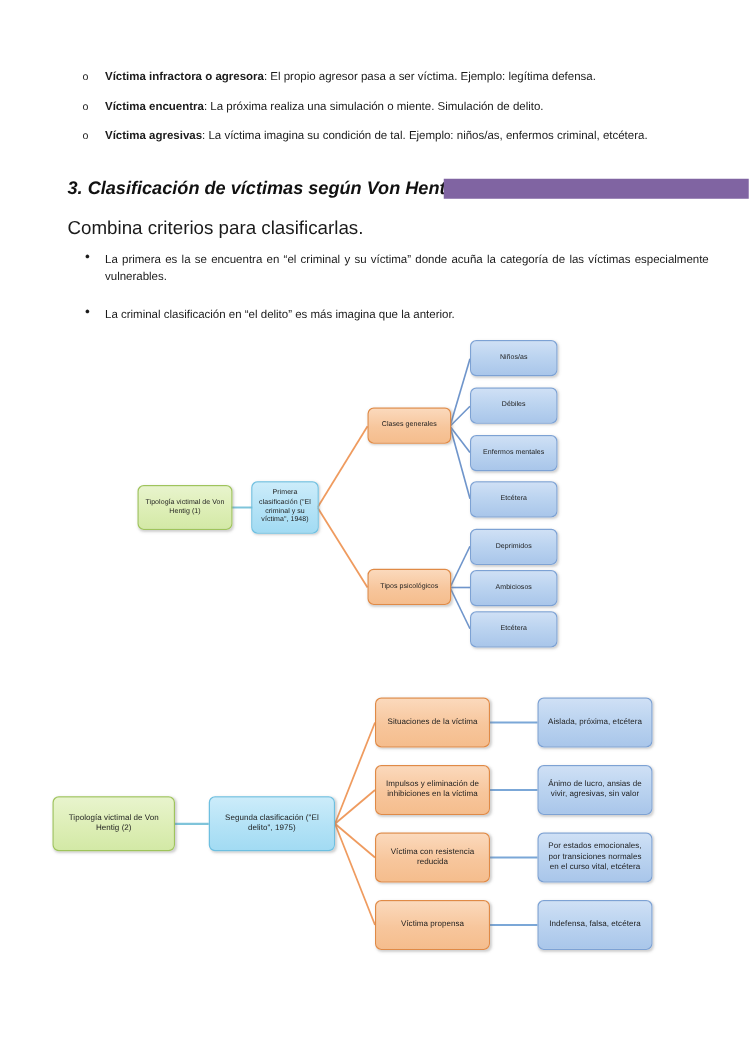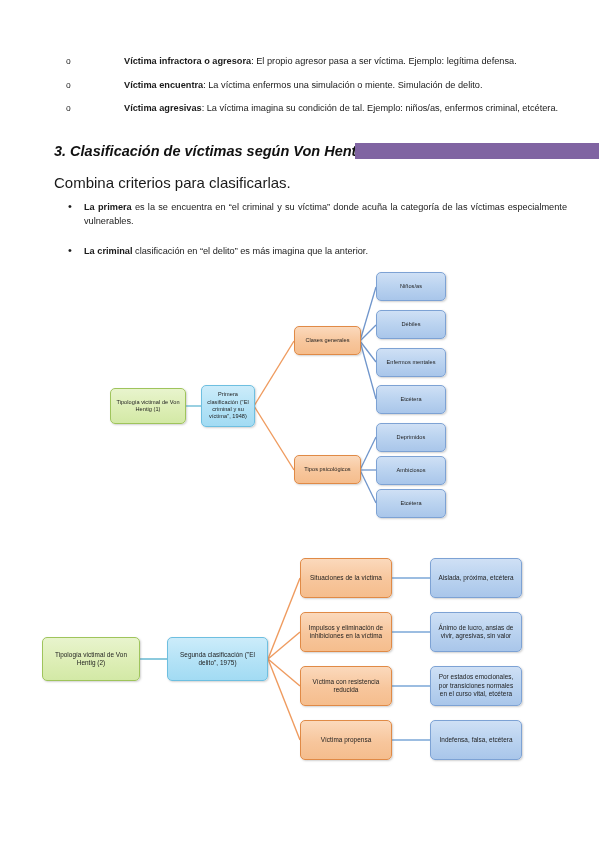"Víctima infractora o agresora" .sub-item b { margin-left: 40px -> none }
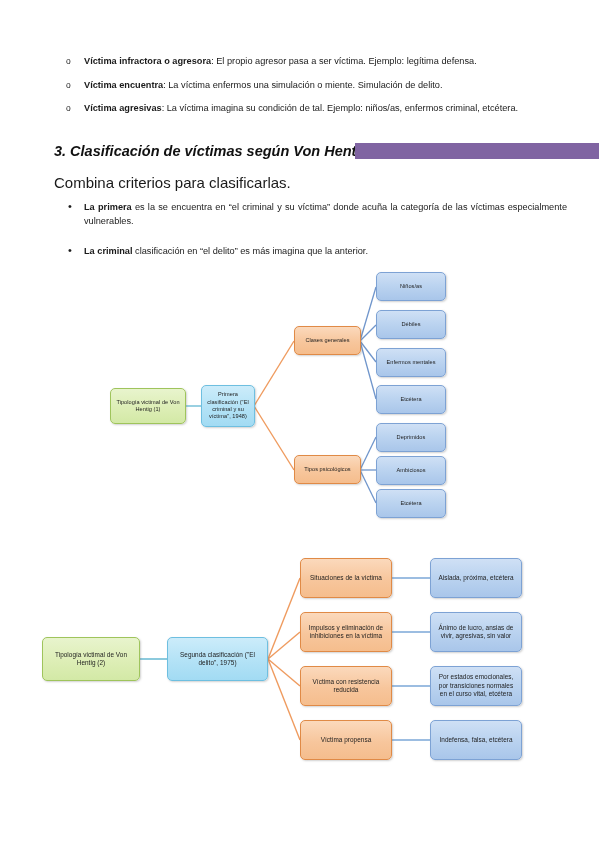": La víctima enfermos una" span { text: víctima enfermos -> próxima realiza }
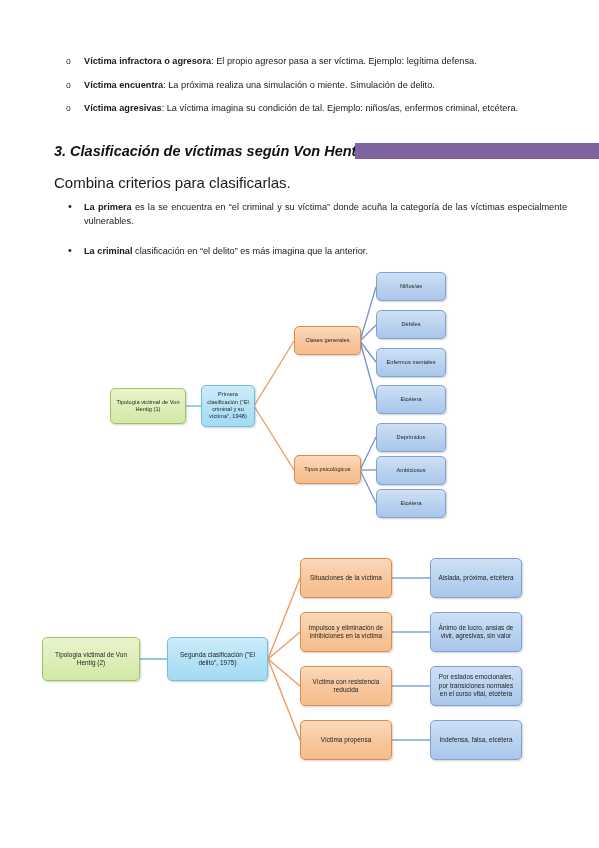"La primera" .main-item b { font-weight: bold -> normal }
